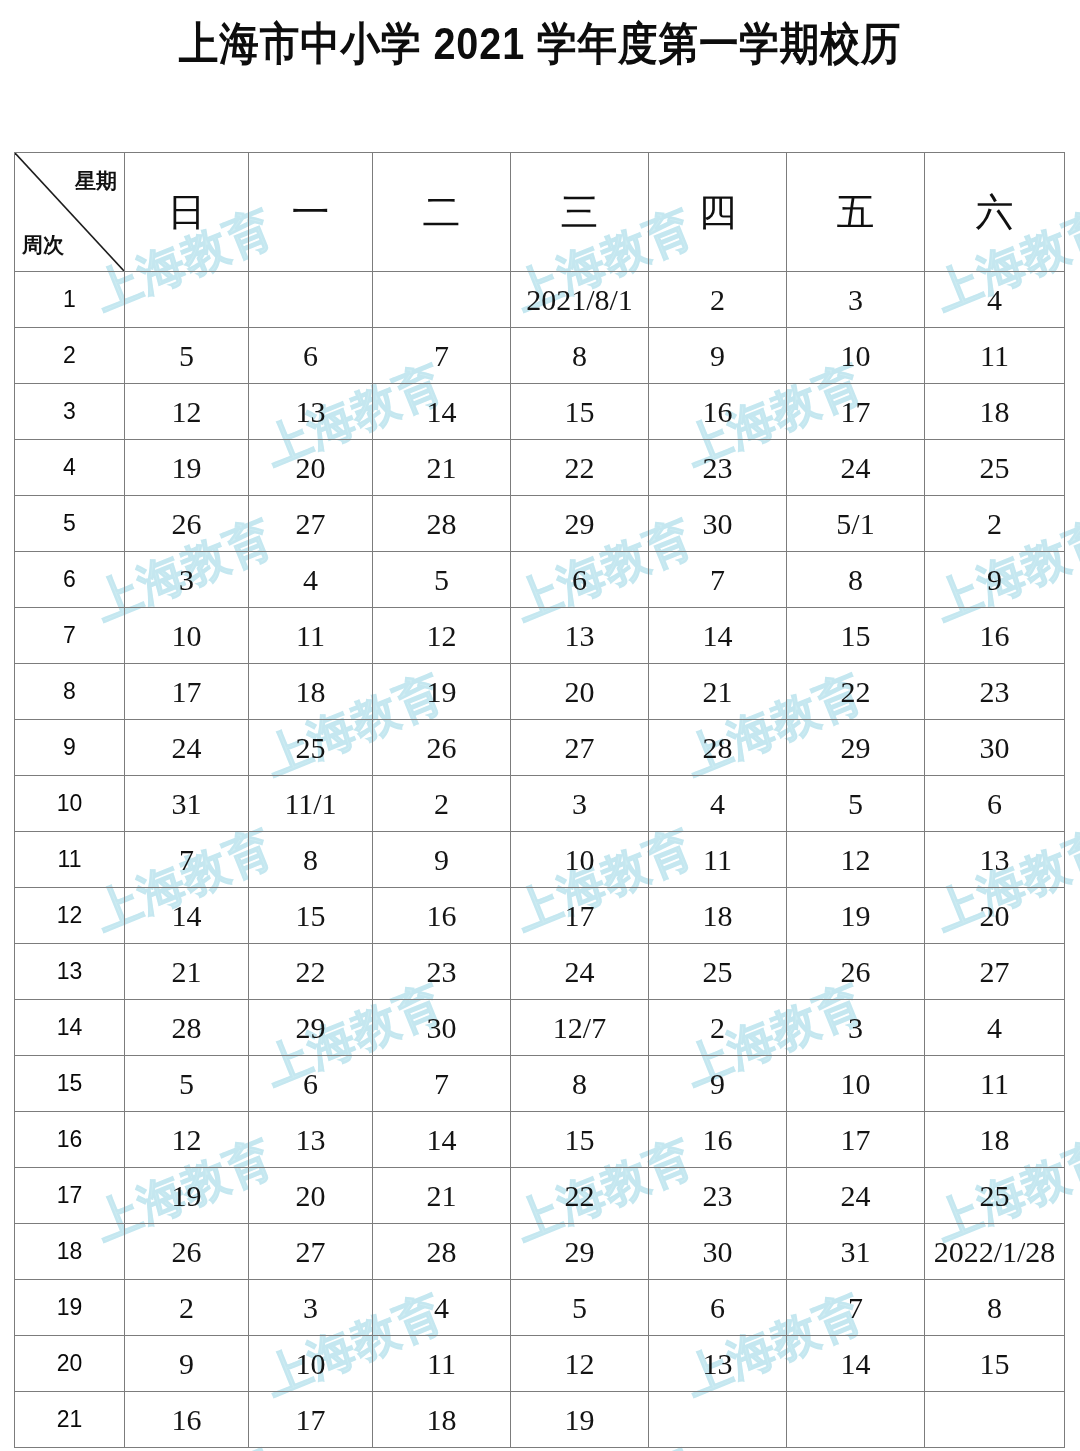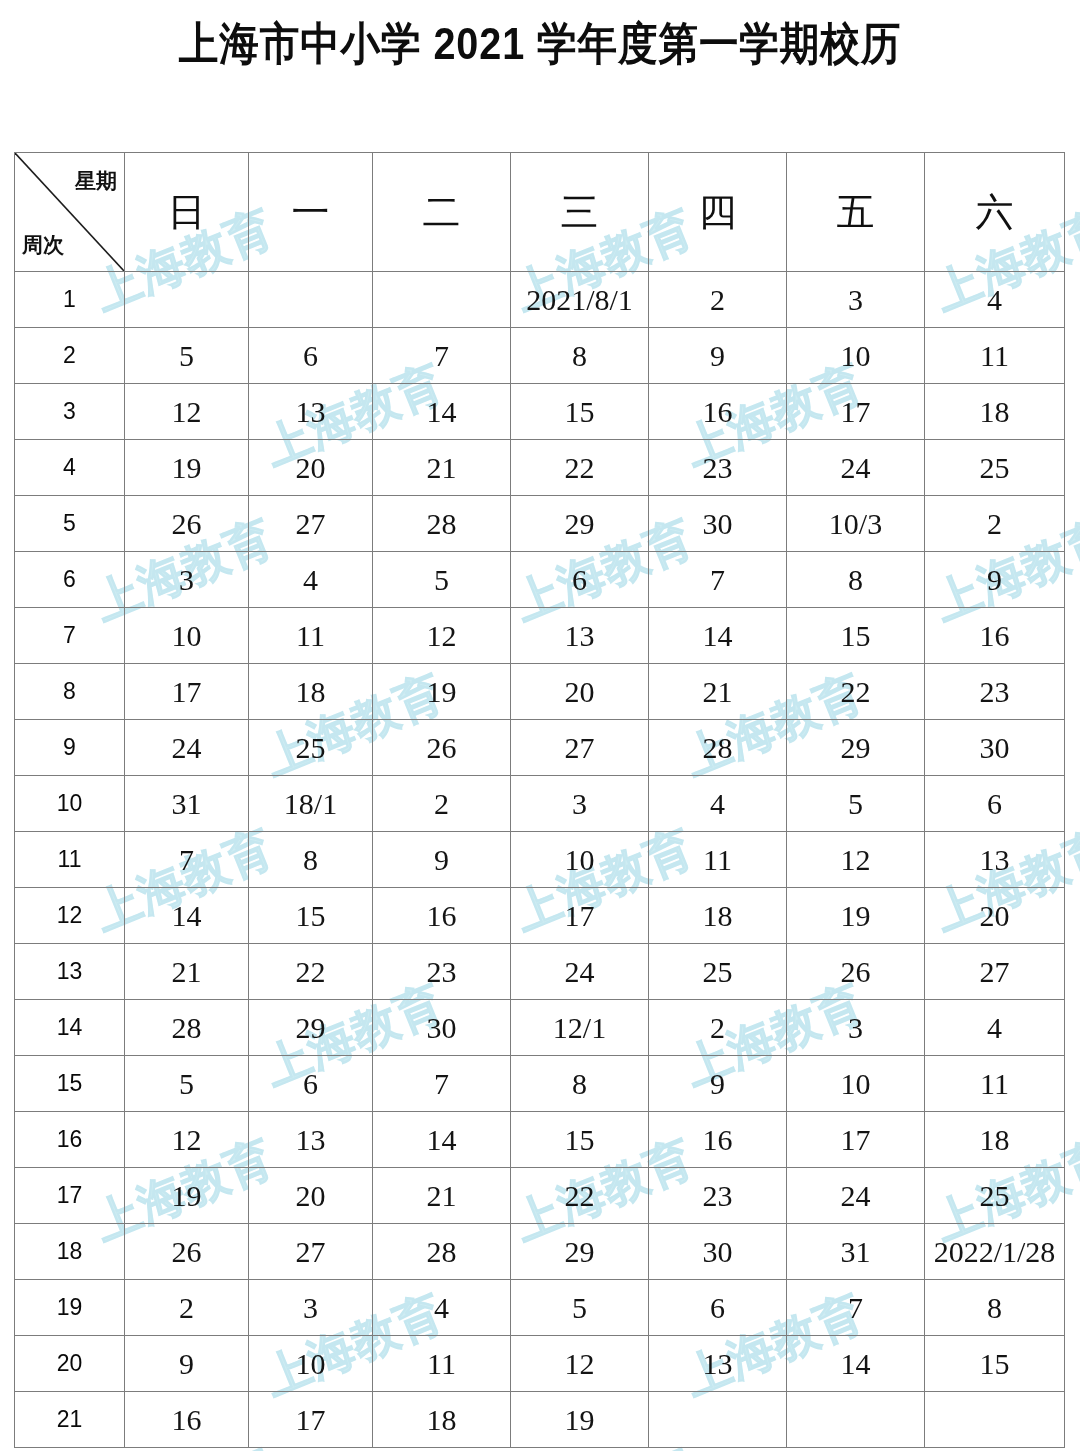"10/3" td.date-cell { text: 10/3 -> 5/1 }
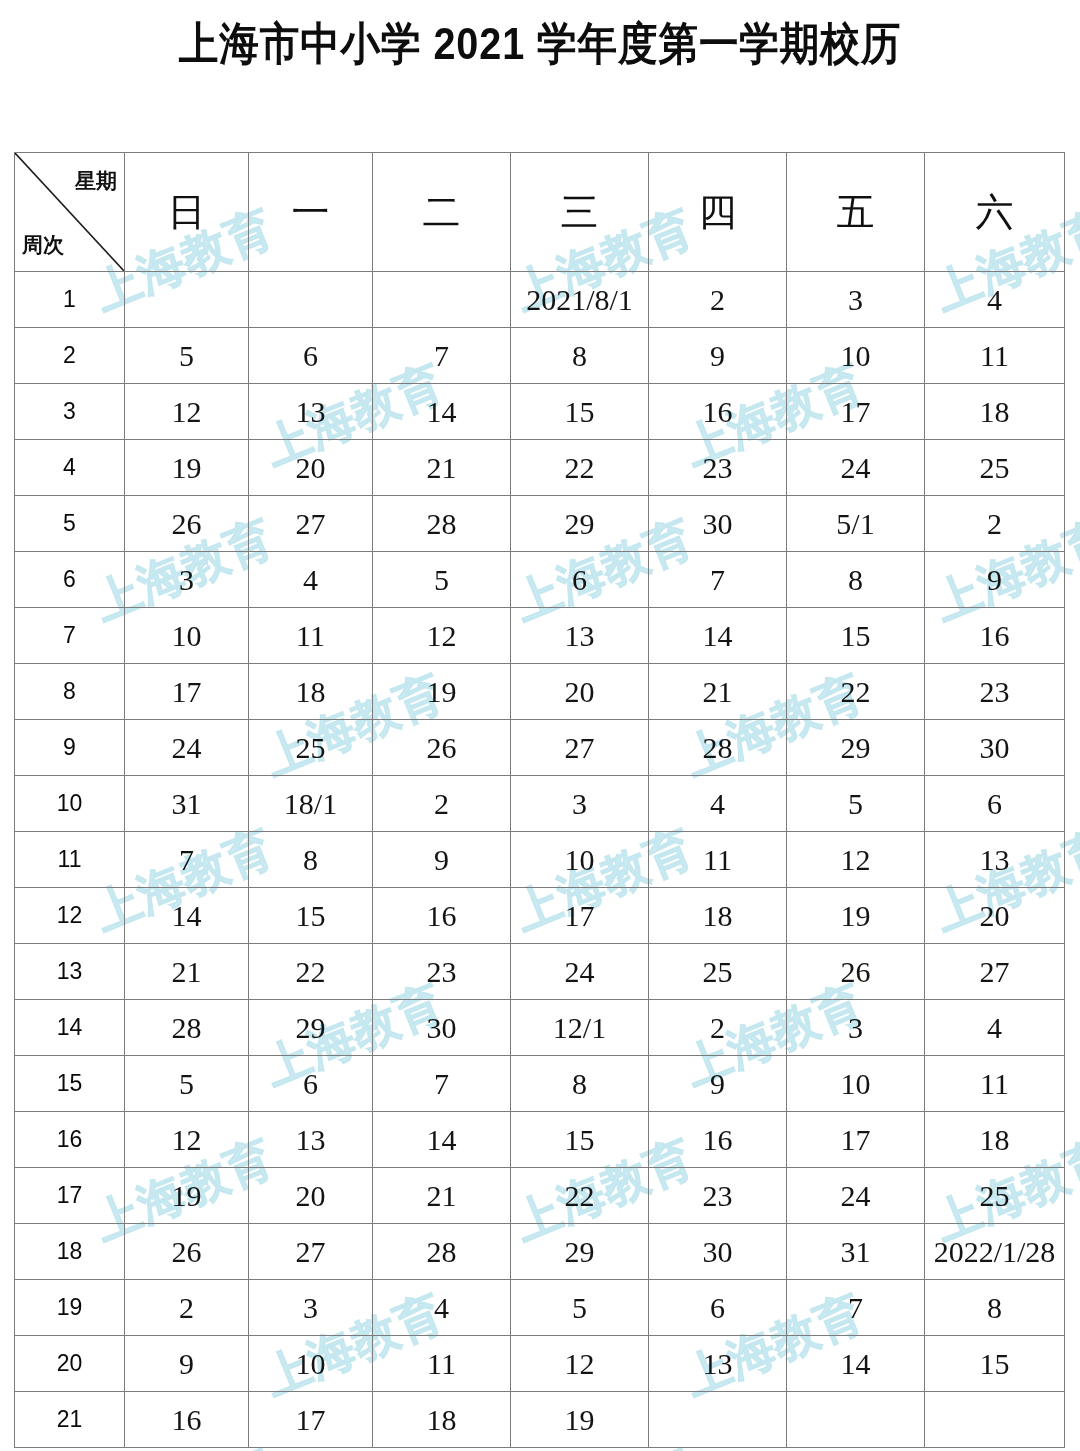"18/1" td.date-cell { text: 18/1 -> 11/1 }
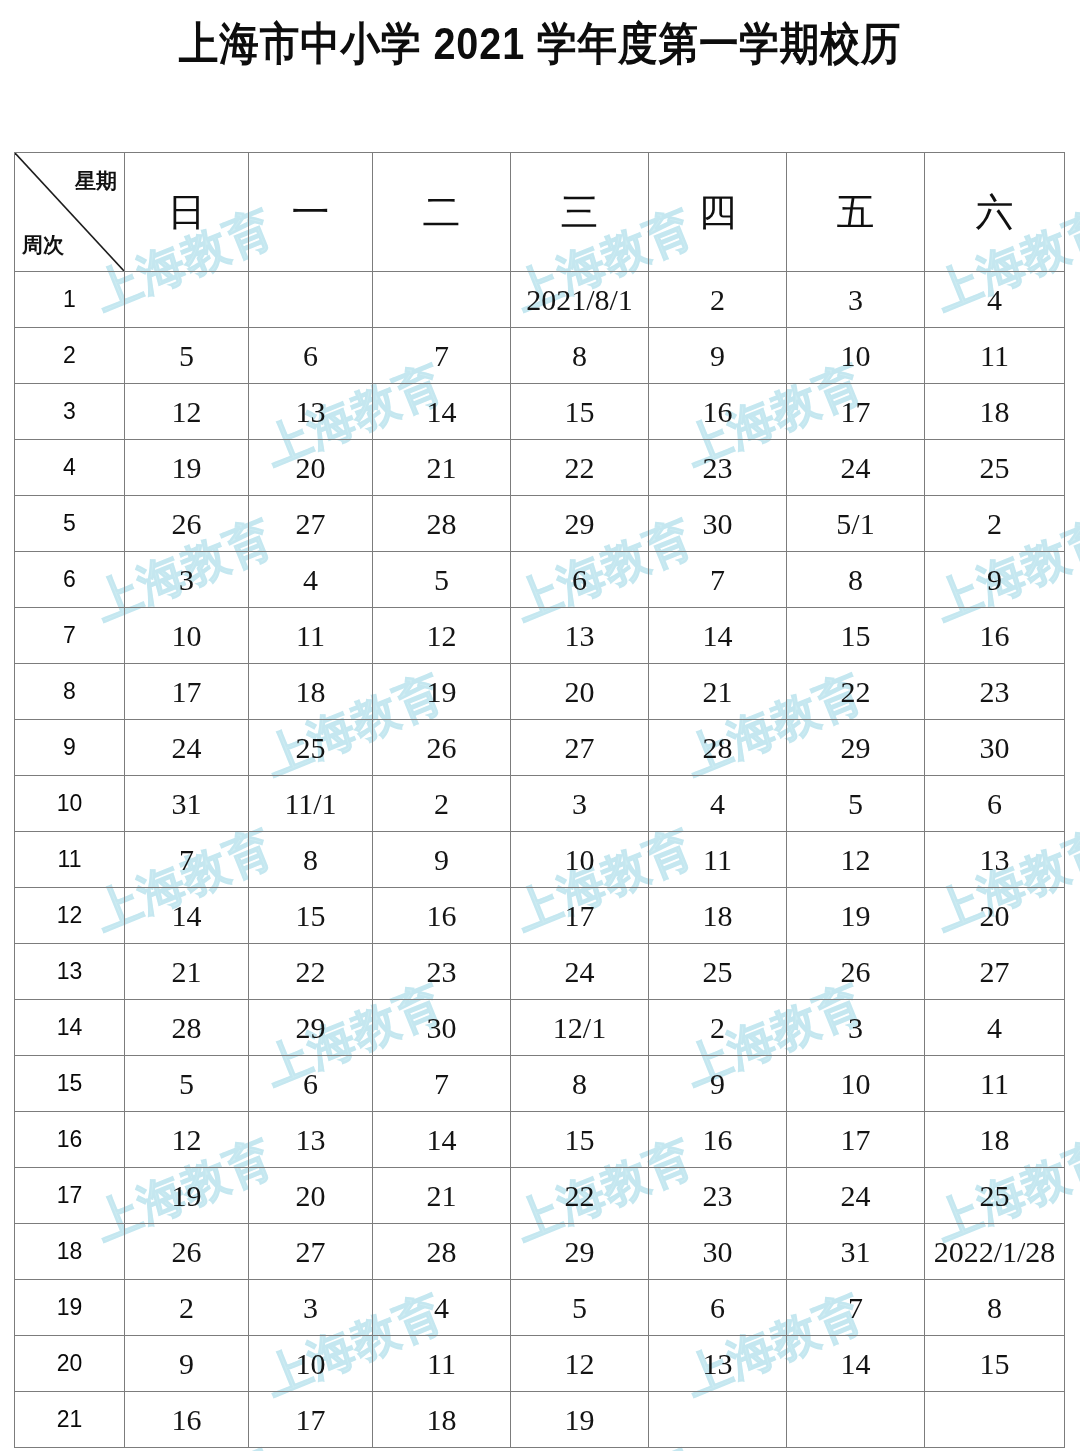"12/1" td.date-cell { text: 12/1 -> 12/7 }
